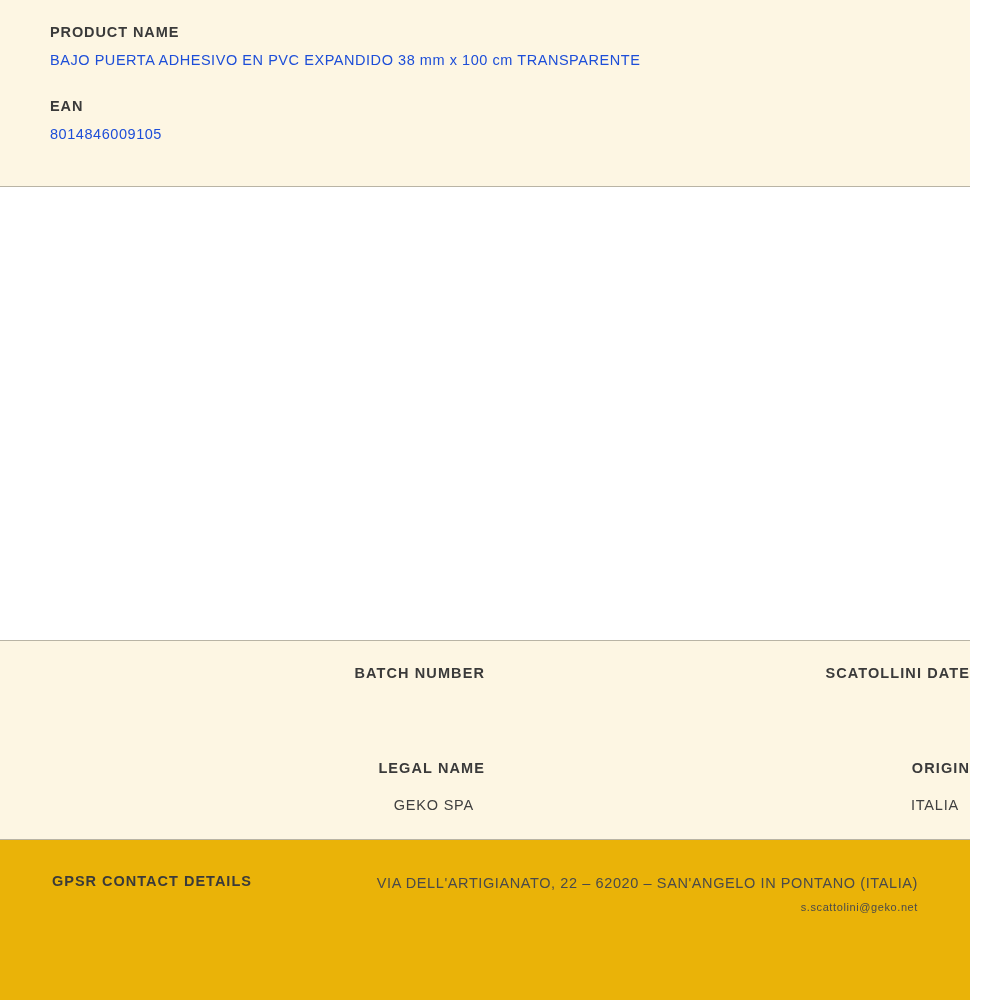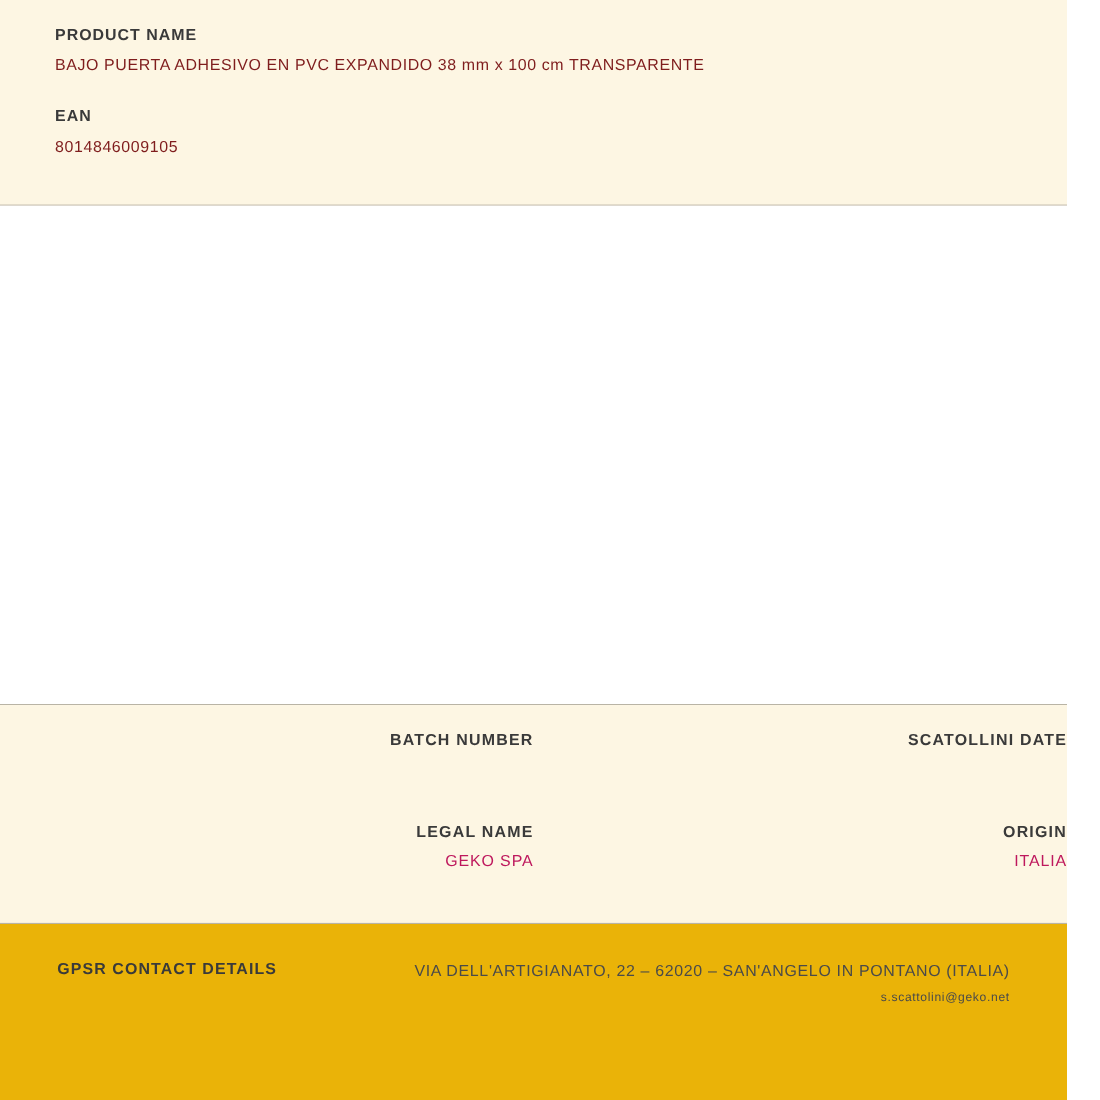"BAJO PUERTA ADHESIVO EN PVC" .field-value { color: #7f1d1d -> #1d4ed8 }
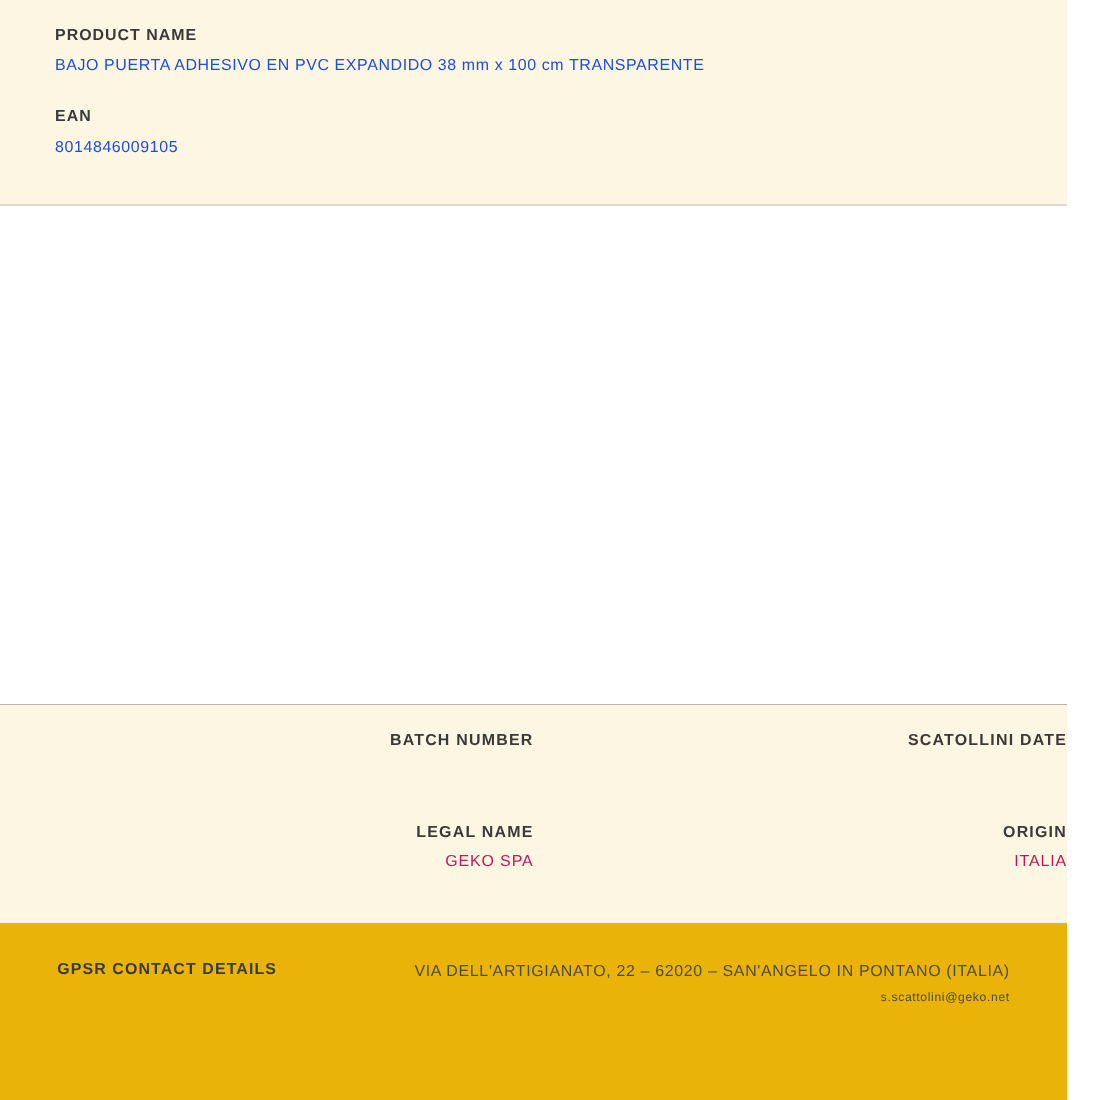"GEKO SPA" .col-val { color: #be185d -> #404040; margin: 0 -> 11px }
